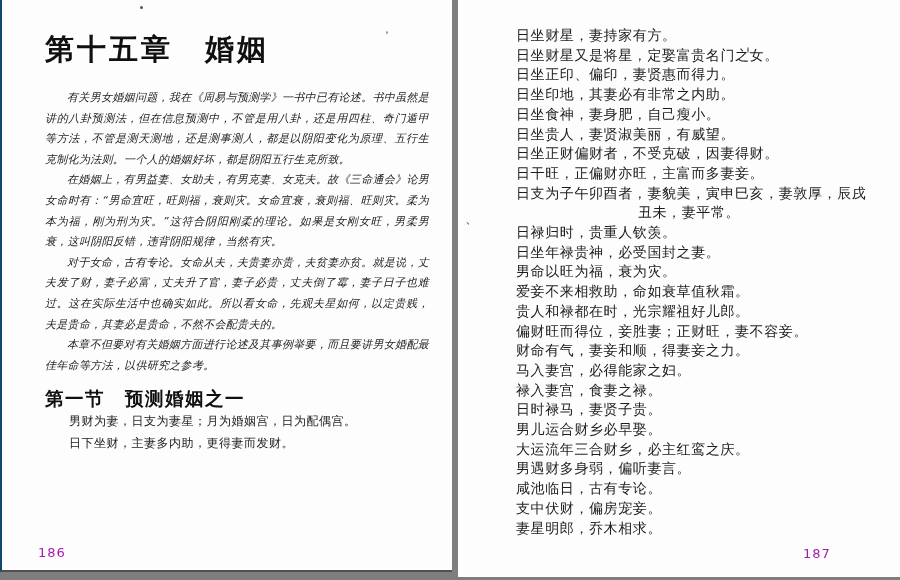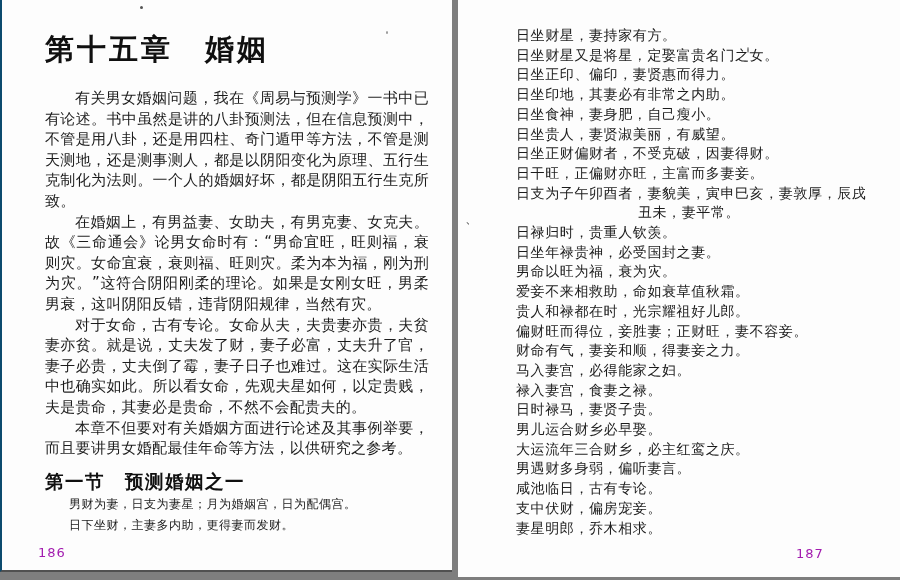"有关男女婚姻问题，我在《周易与预测学》一书中已有论述。书中虽然是讲的八卦预测法，" .para { font-size: 15px -> 11px; font-style: none -> italic }
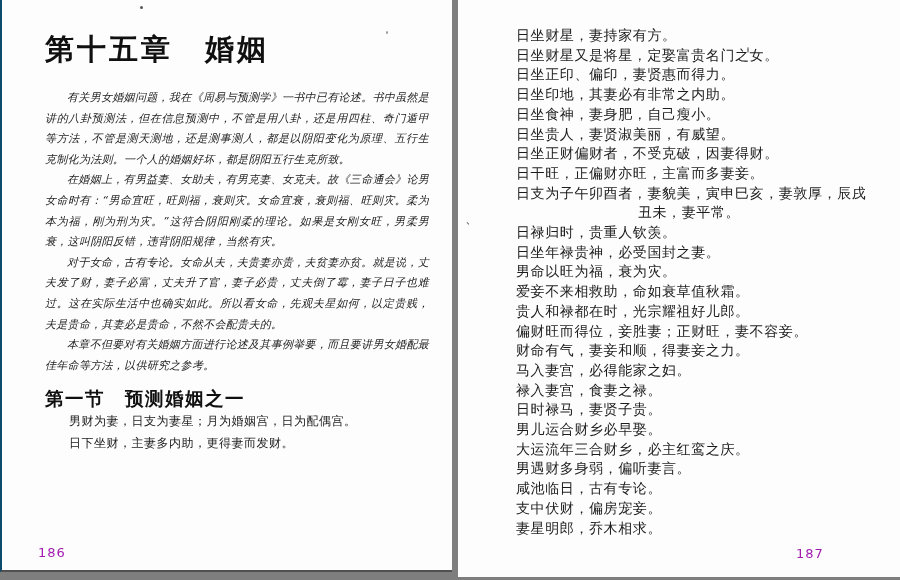"187" .pn-right { left: 338px -> 345px }
